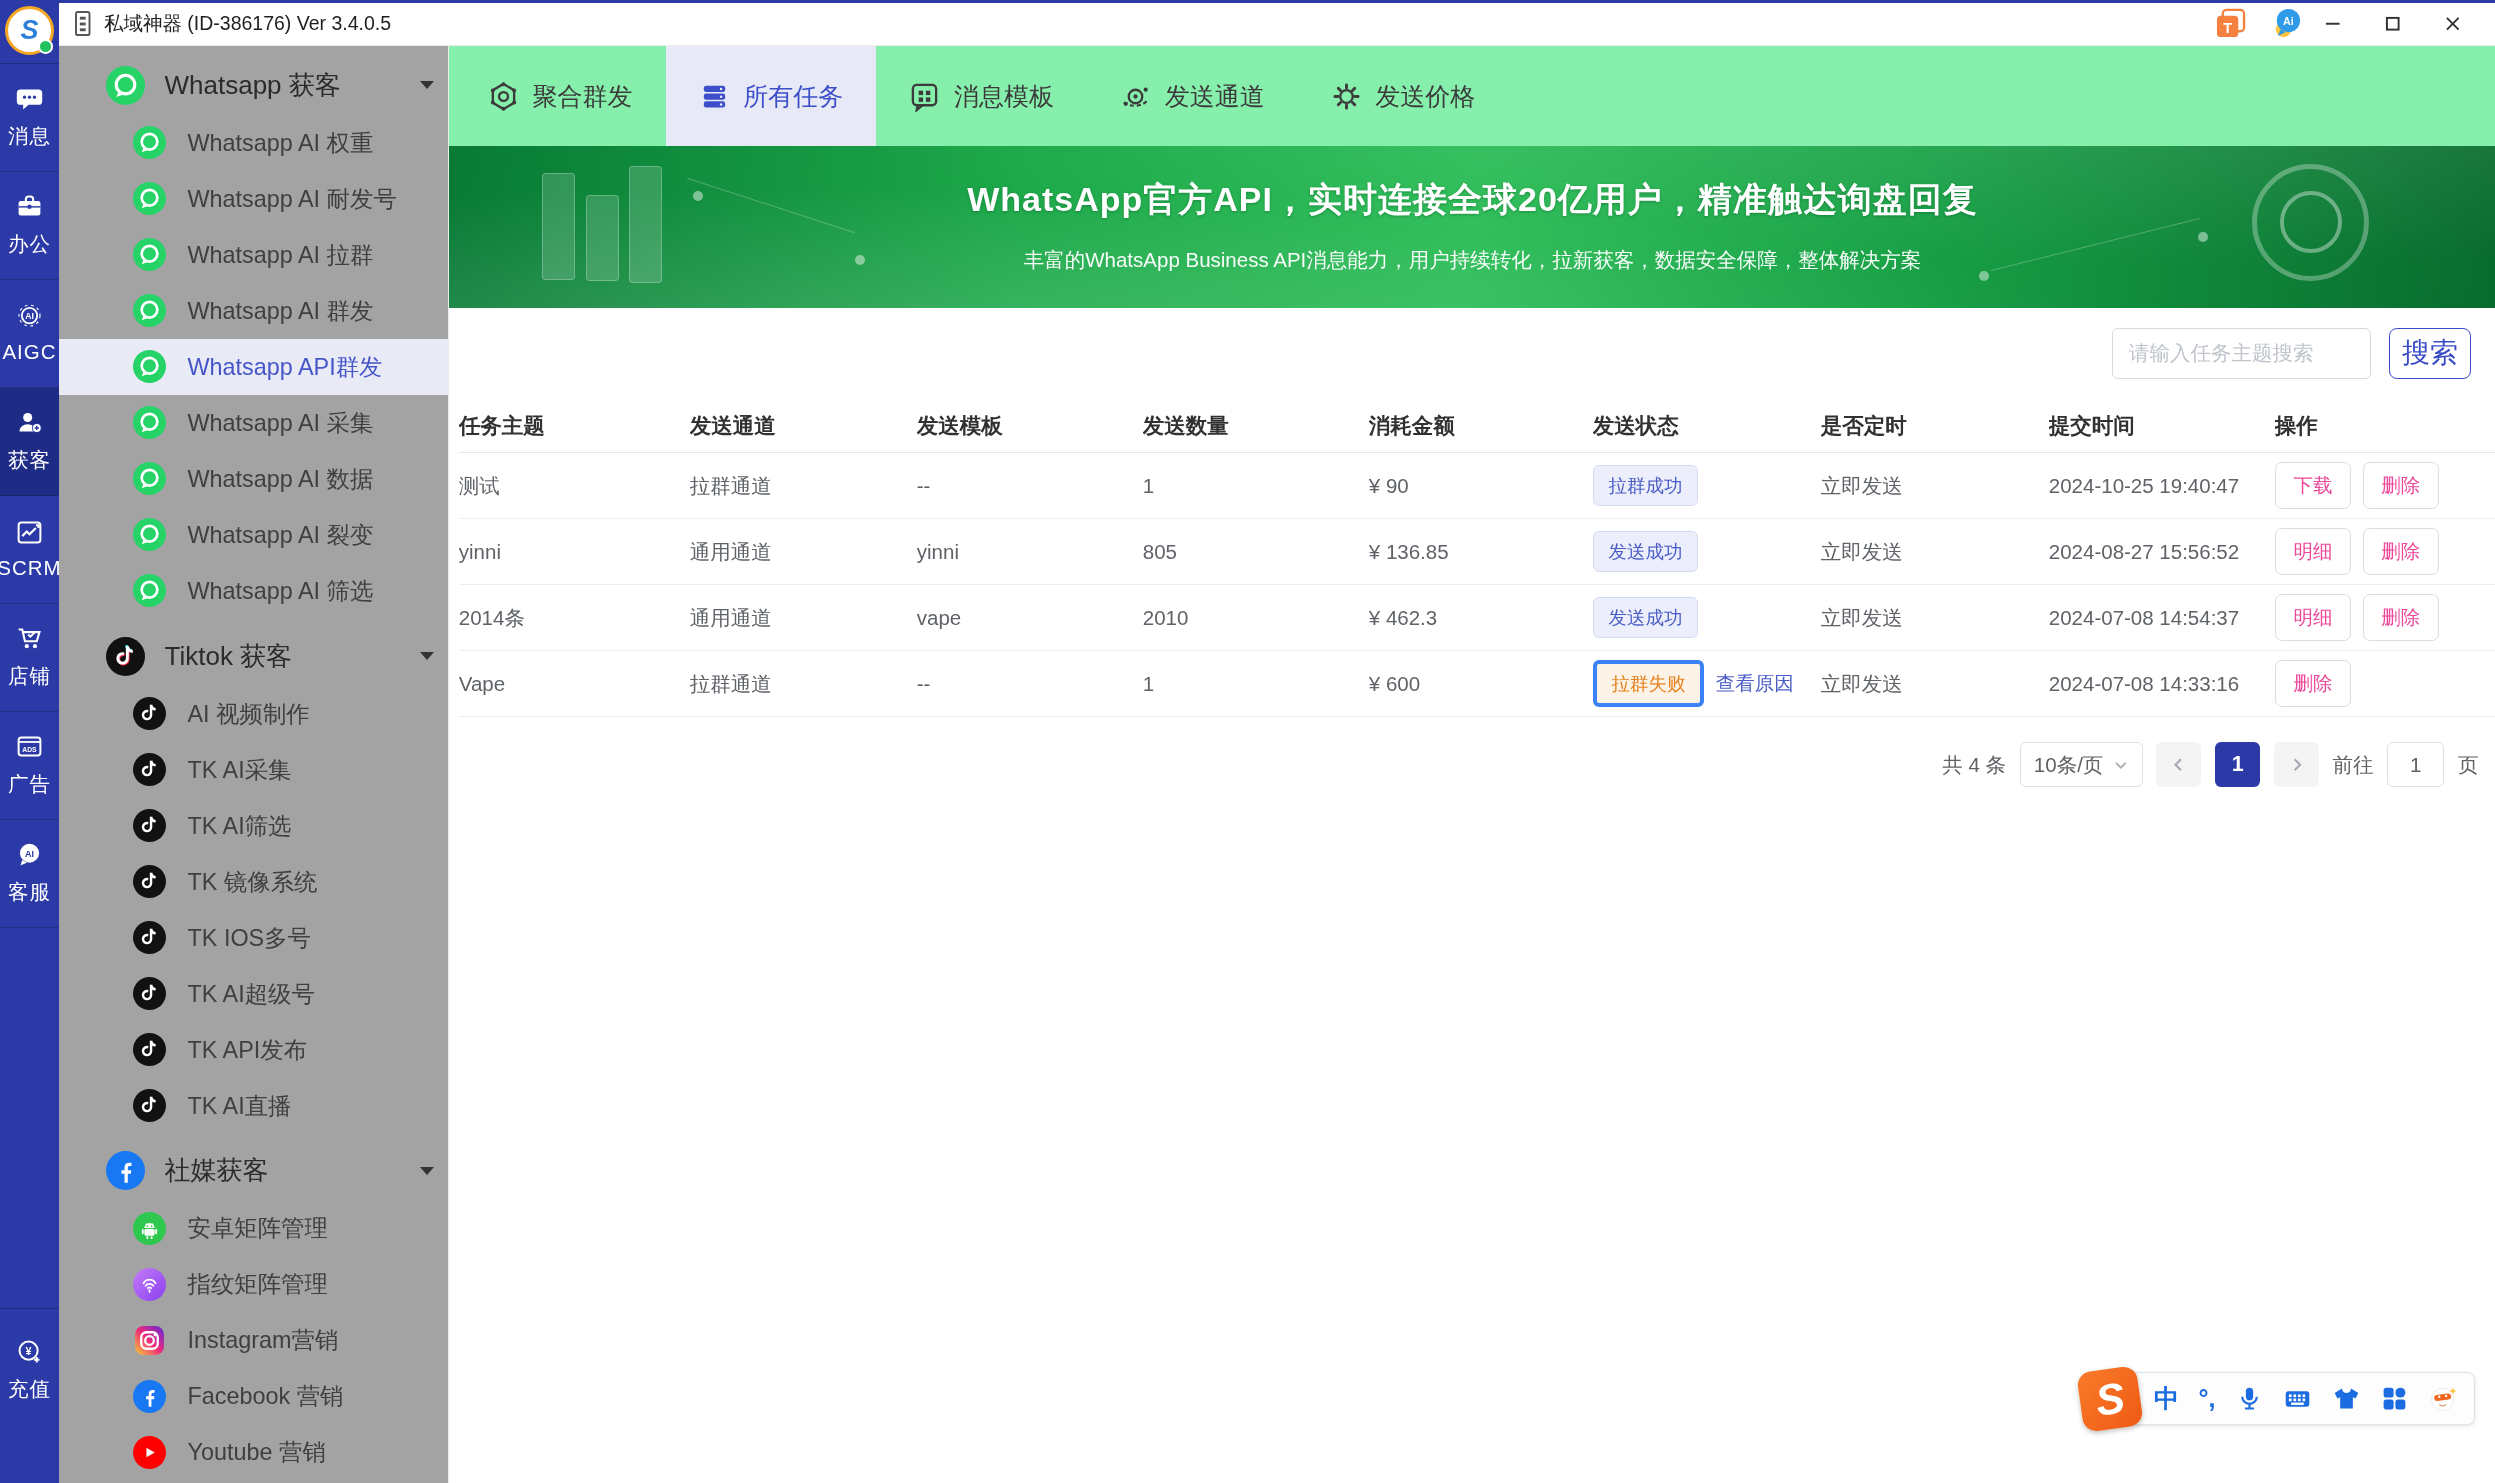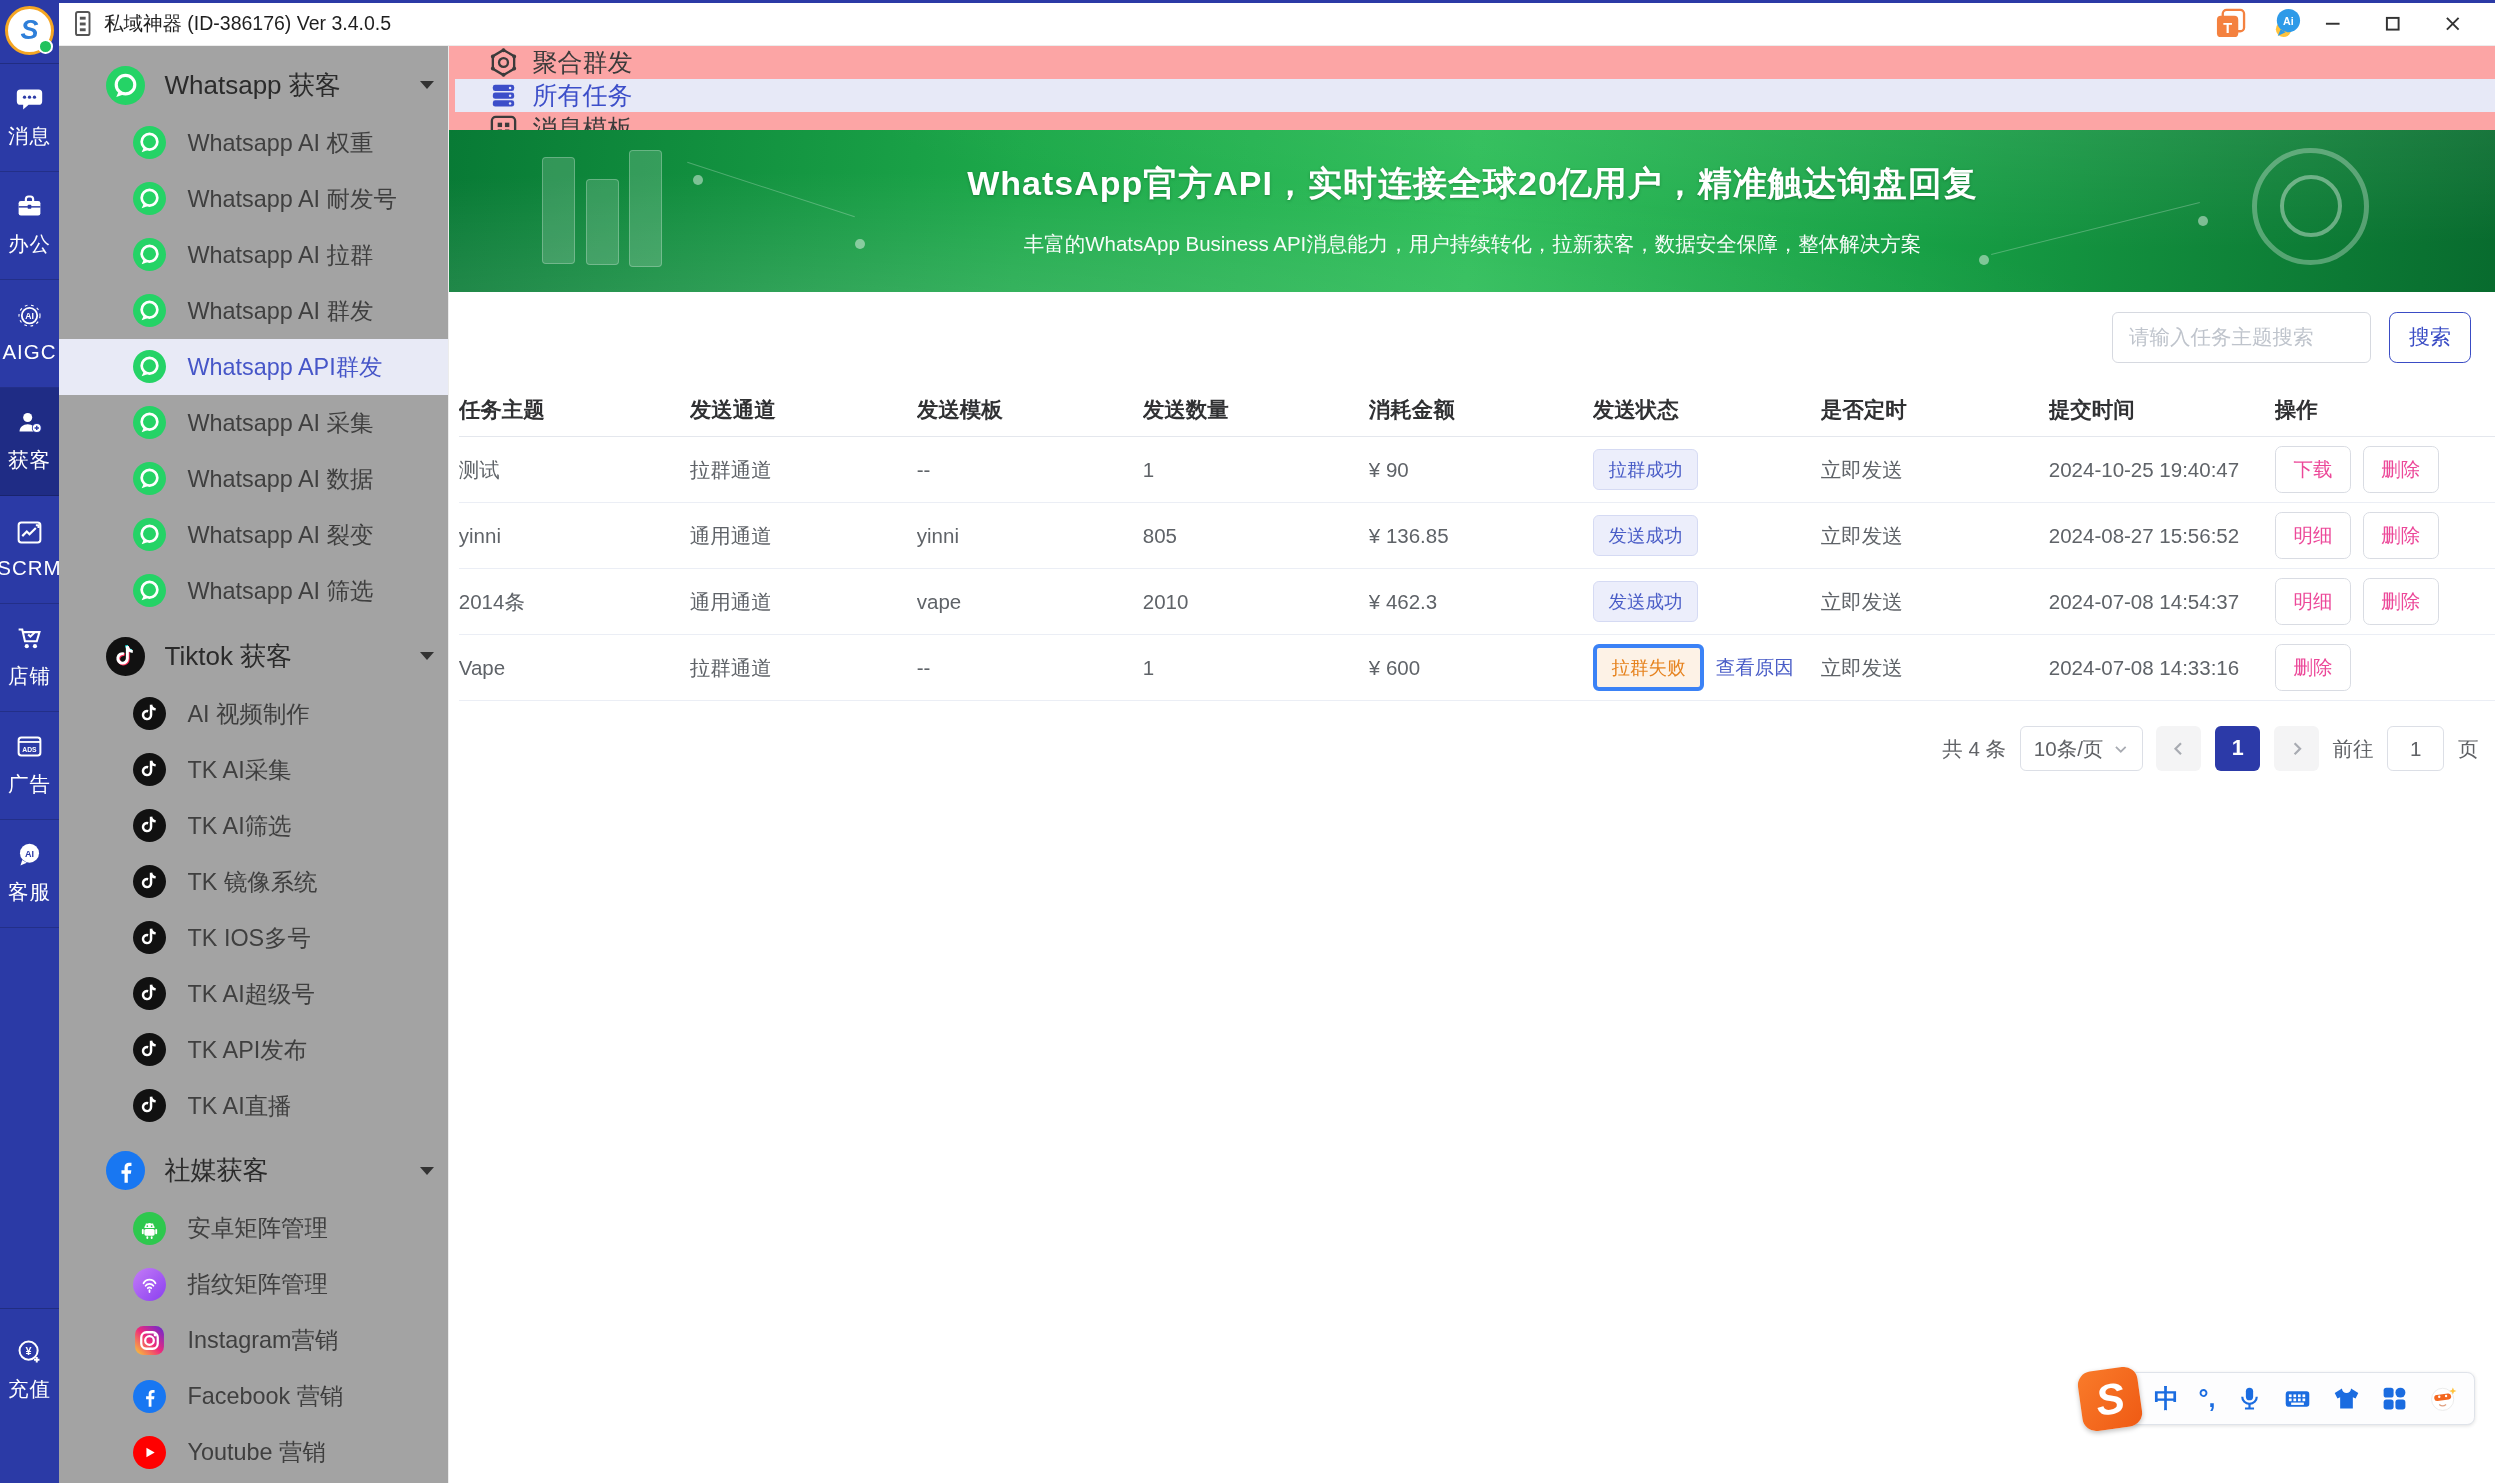"聚合群发" .tabstrip { background: #fca5a5 -> #86efac; flex-direction: column -> none; height: 84px -> 100px }
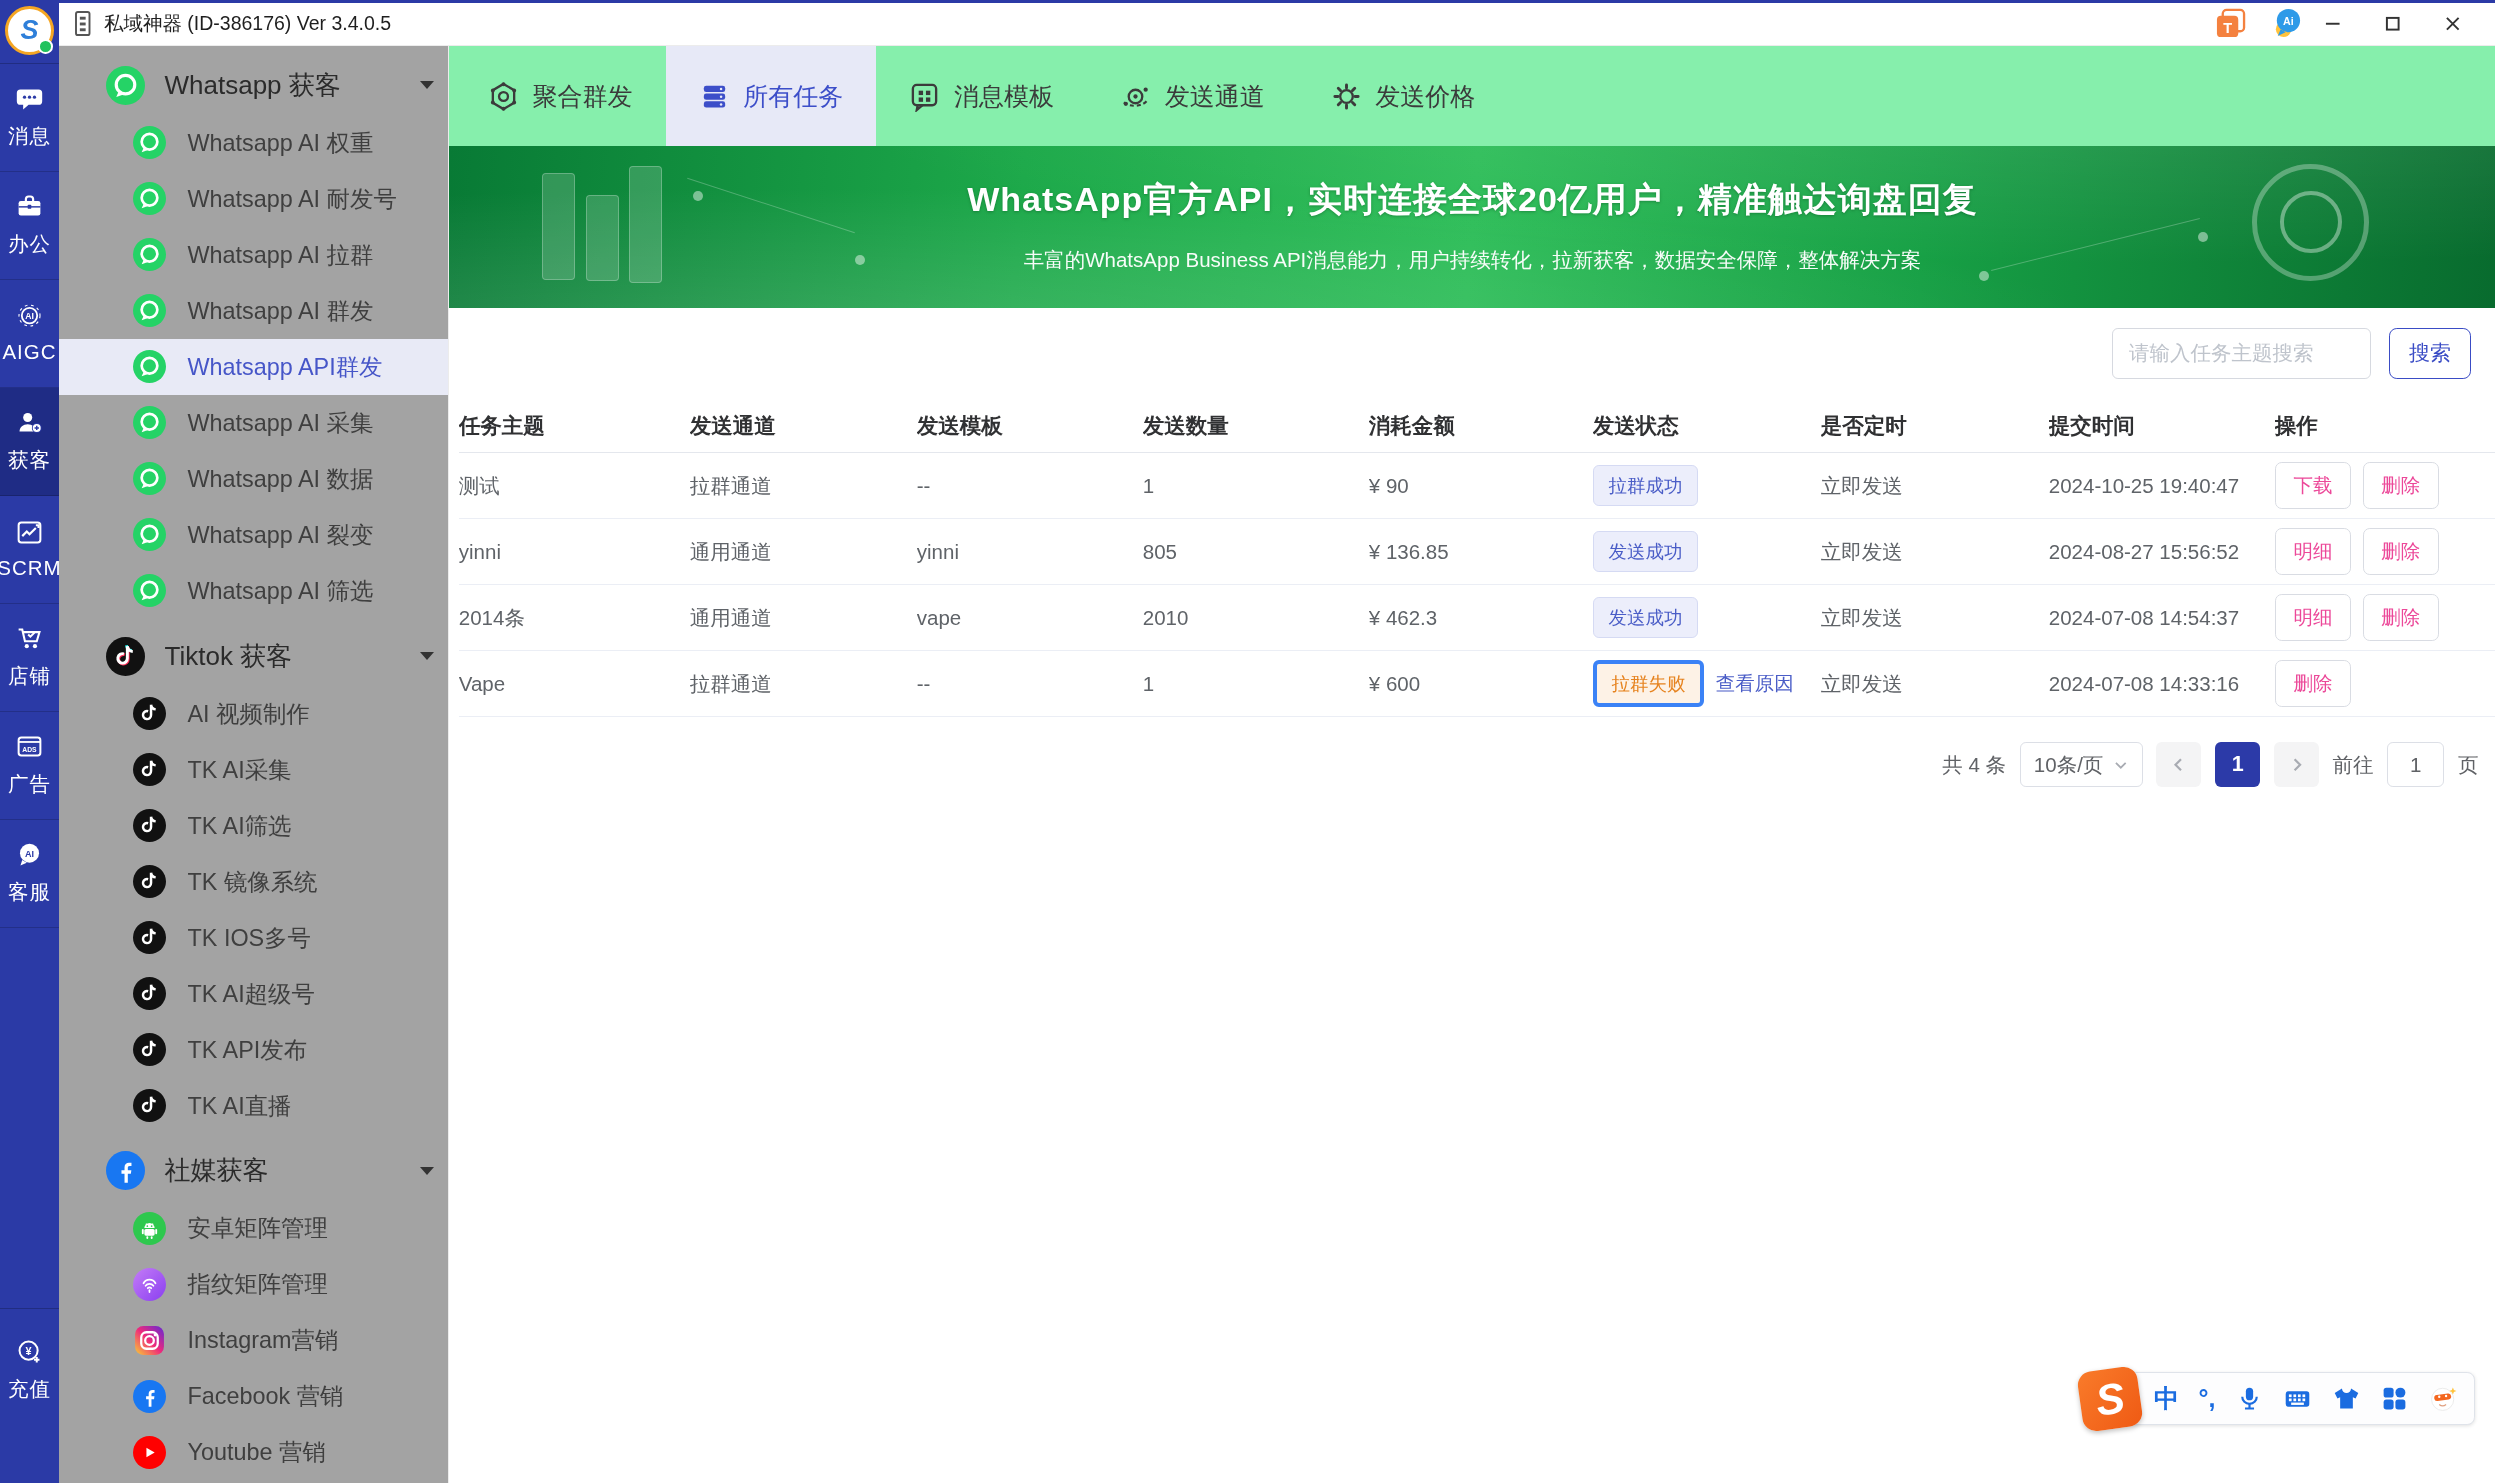"搜索" .search-btn { font-size: 21px -> 28px }
